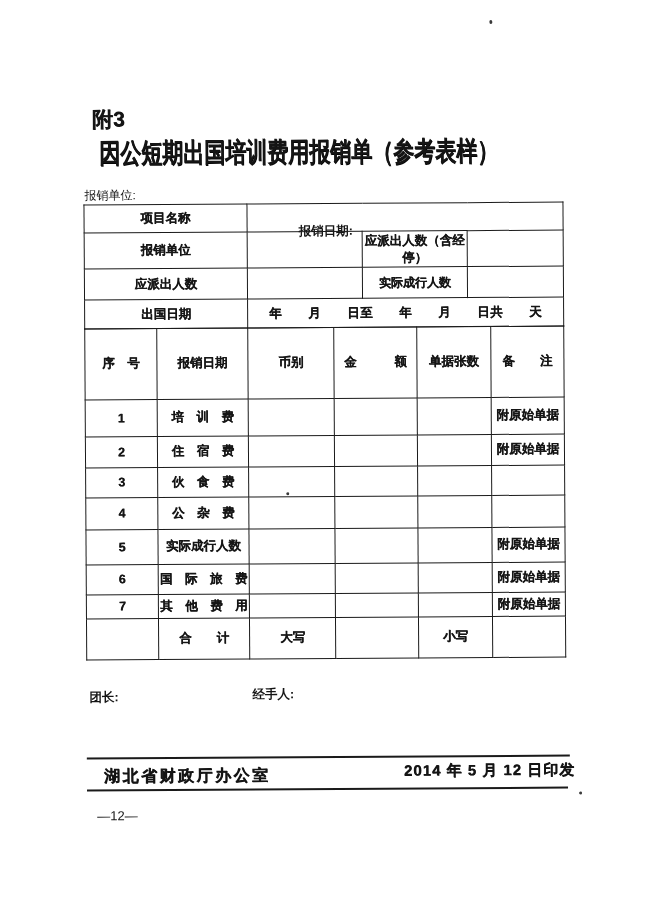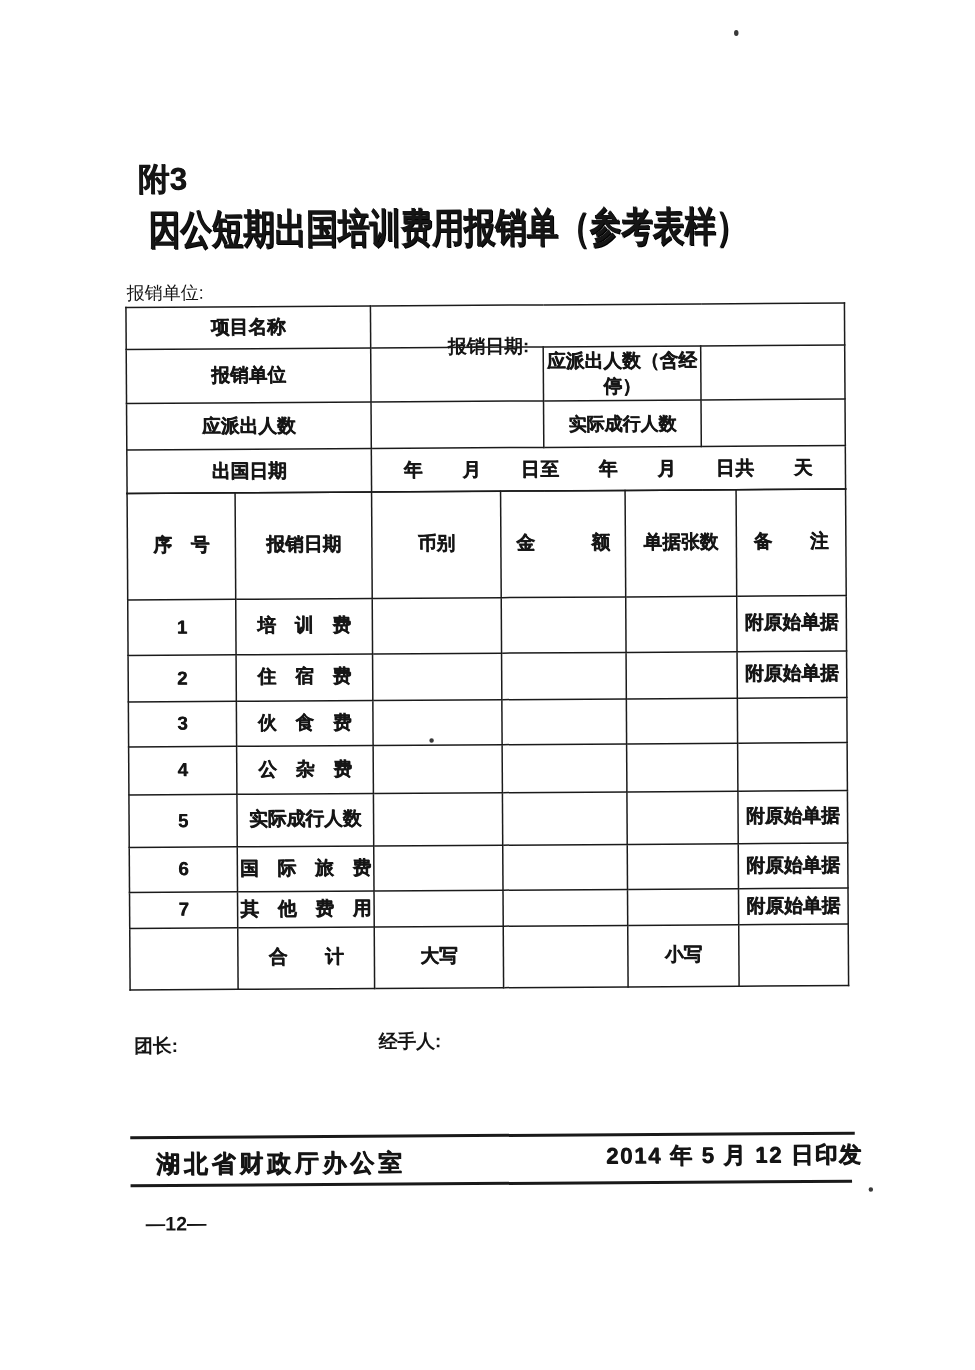"—12—" .page-number { font-weight: bold -> normal }
